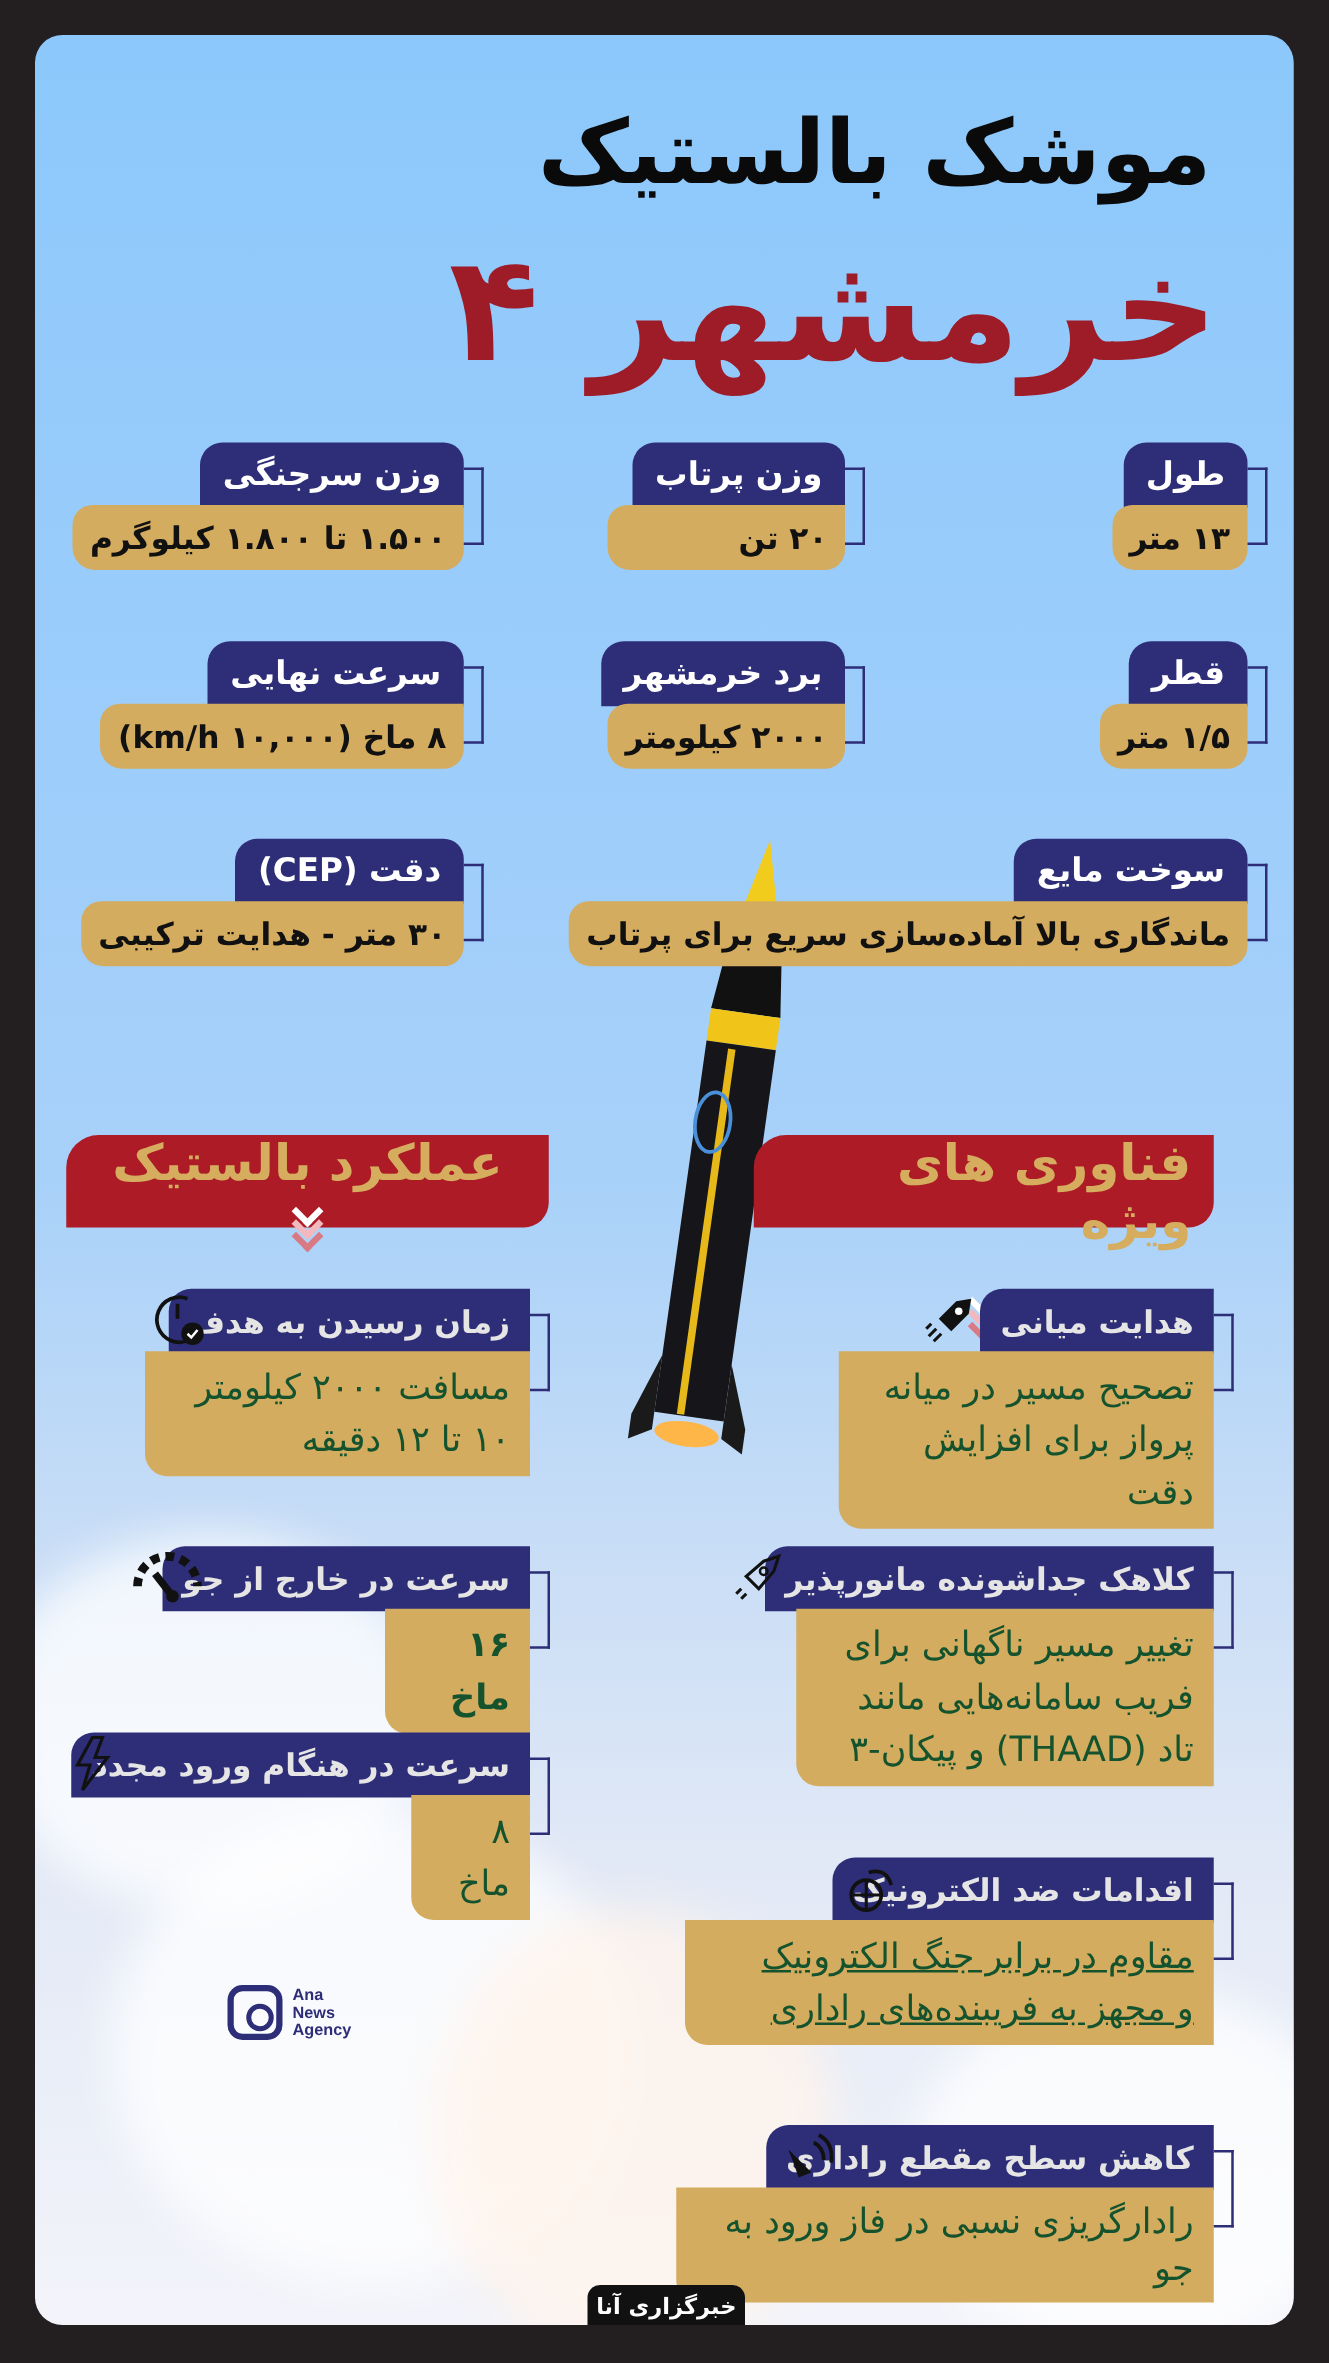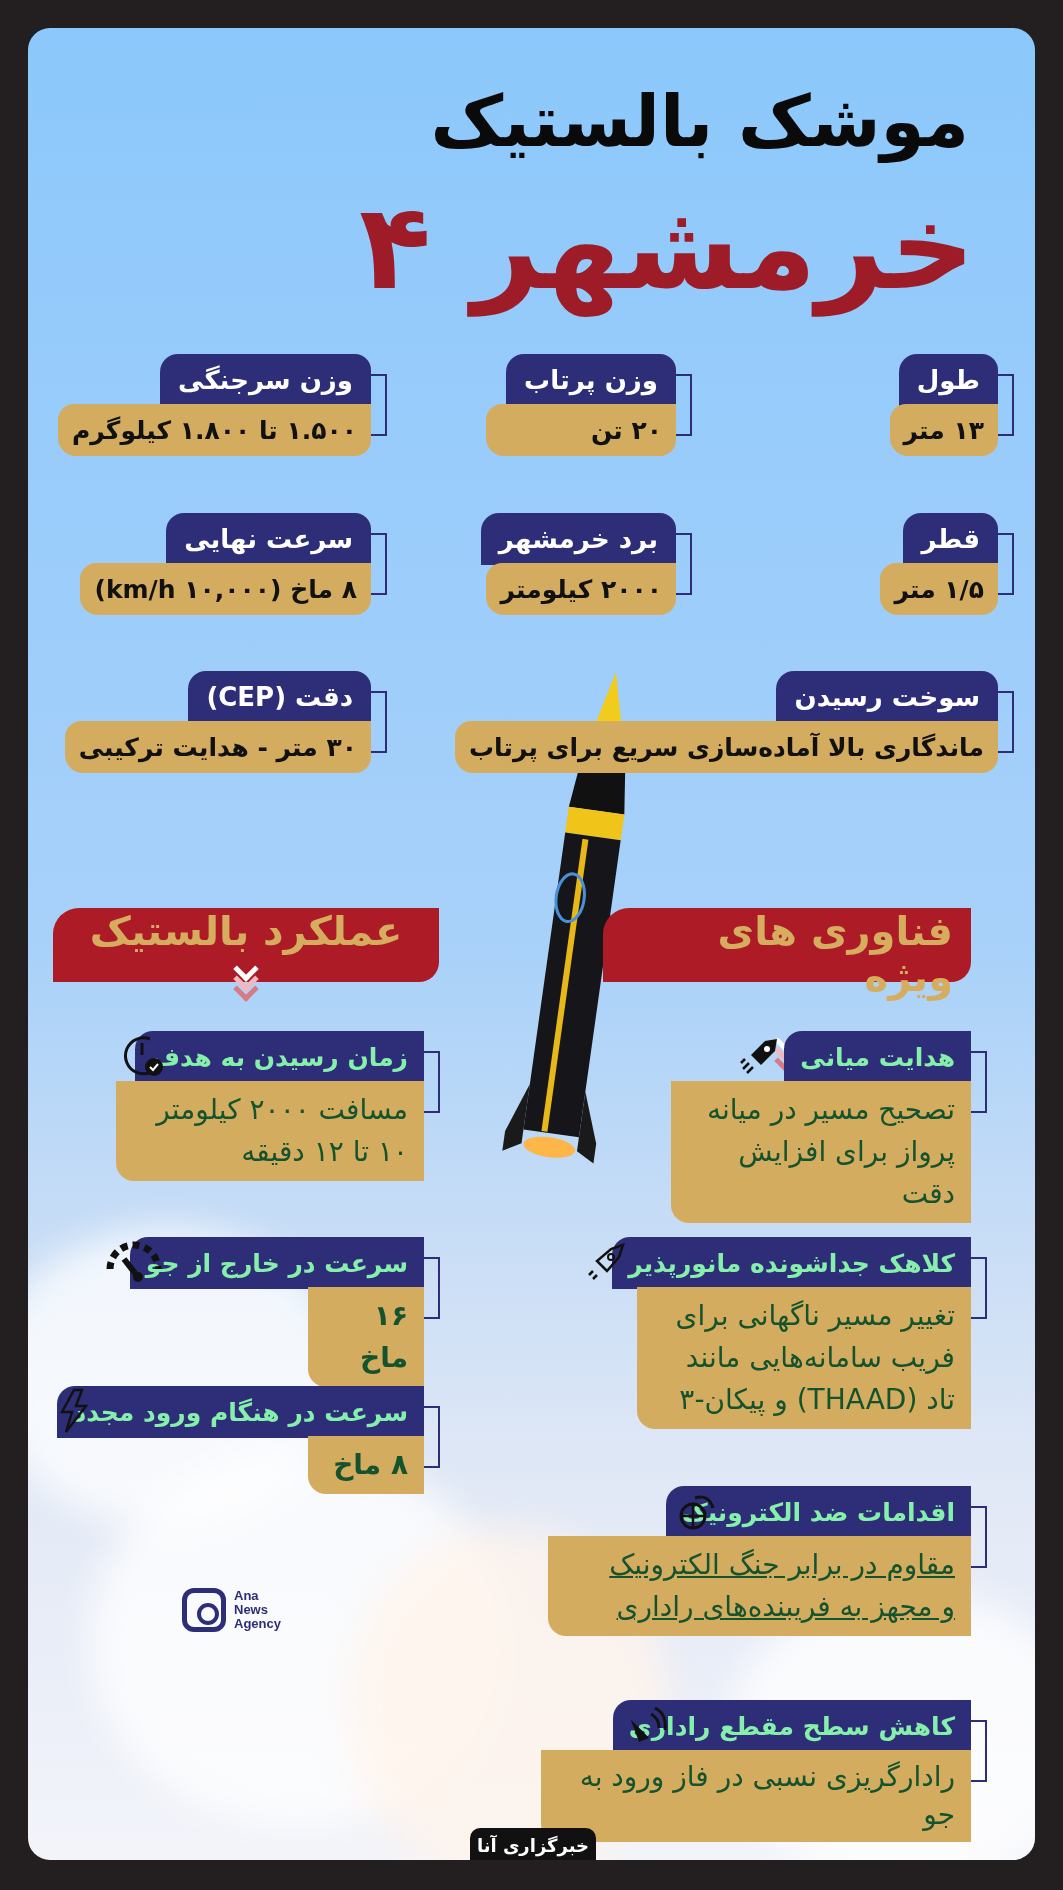"سوخت رسیدن" div.lbl { text: رسیدن -> مایع }
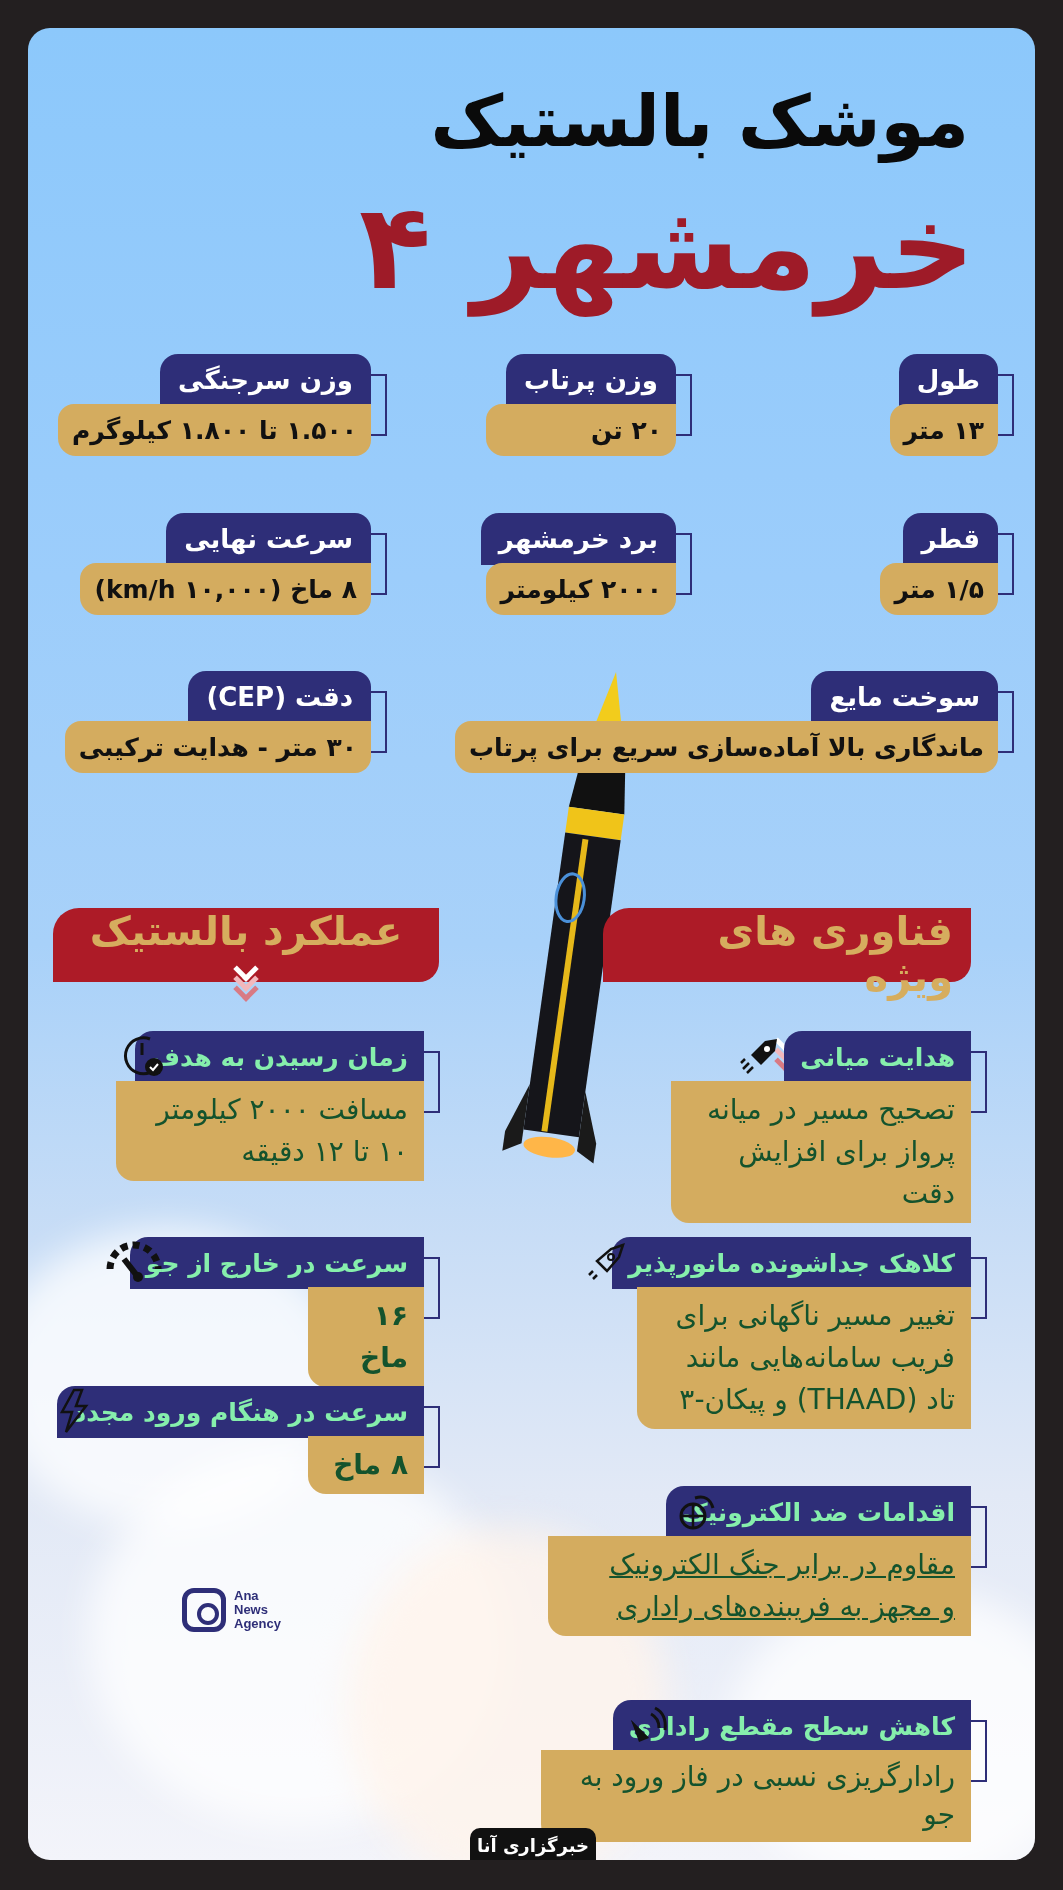"زمان رسیدن به هدف" .feat .lbl { color: #86efac -> #e5e5e5 }
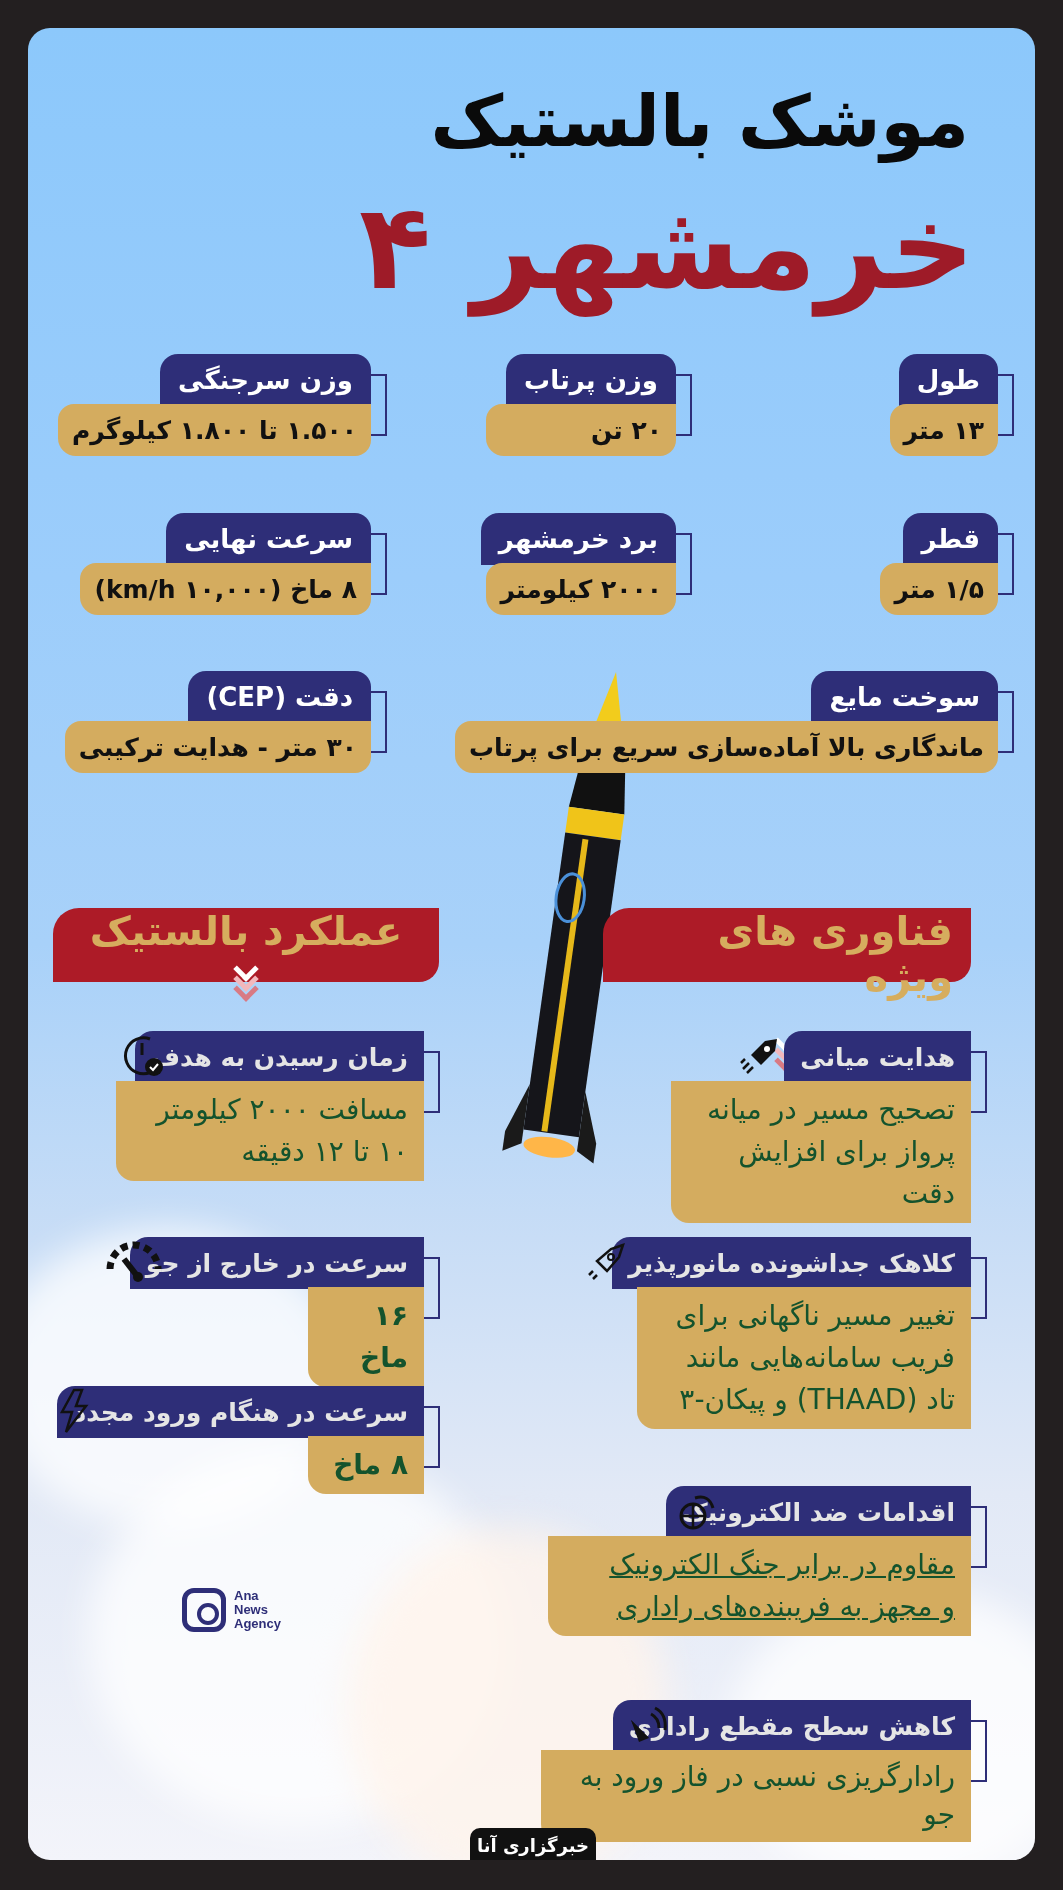"۸ ماخ" div.val { font-weight: bold -> normal; width: 116px -> 95px }
